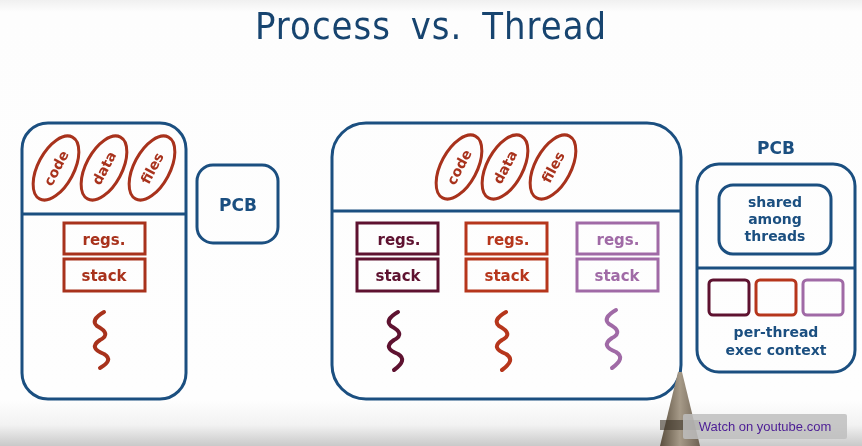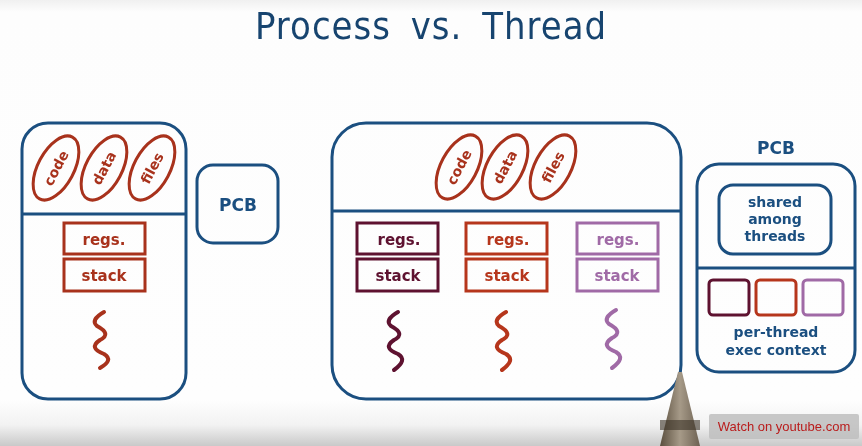"Watch on youtube.com" .yt { color: #b91c1c -> #4c1d95; left: 709px -> 683px; width: 150px -> 164px }
